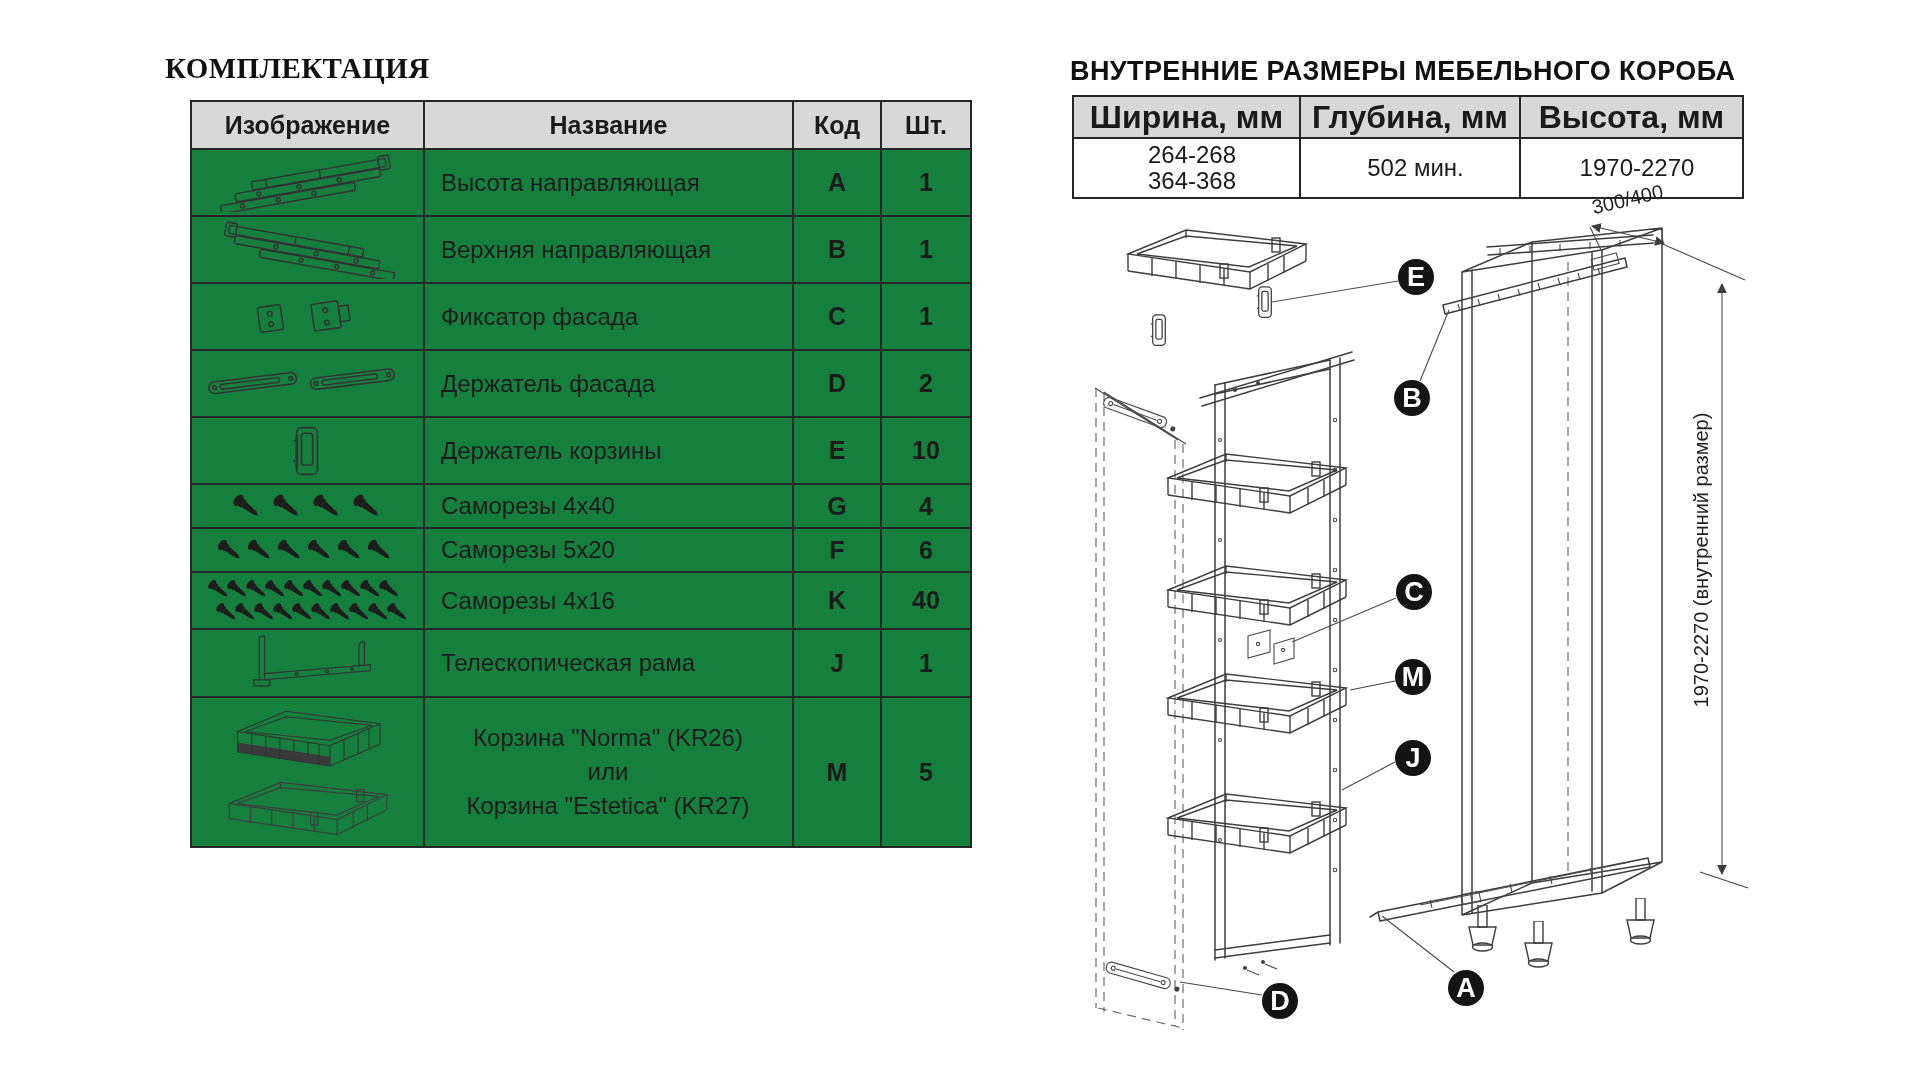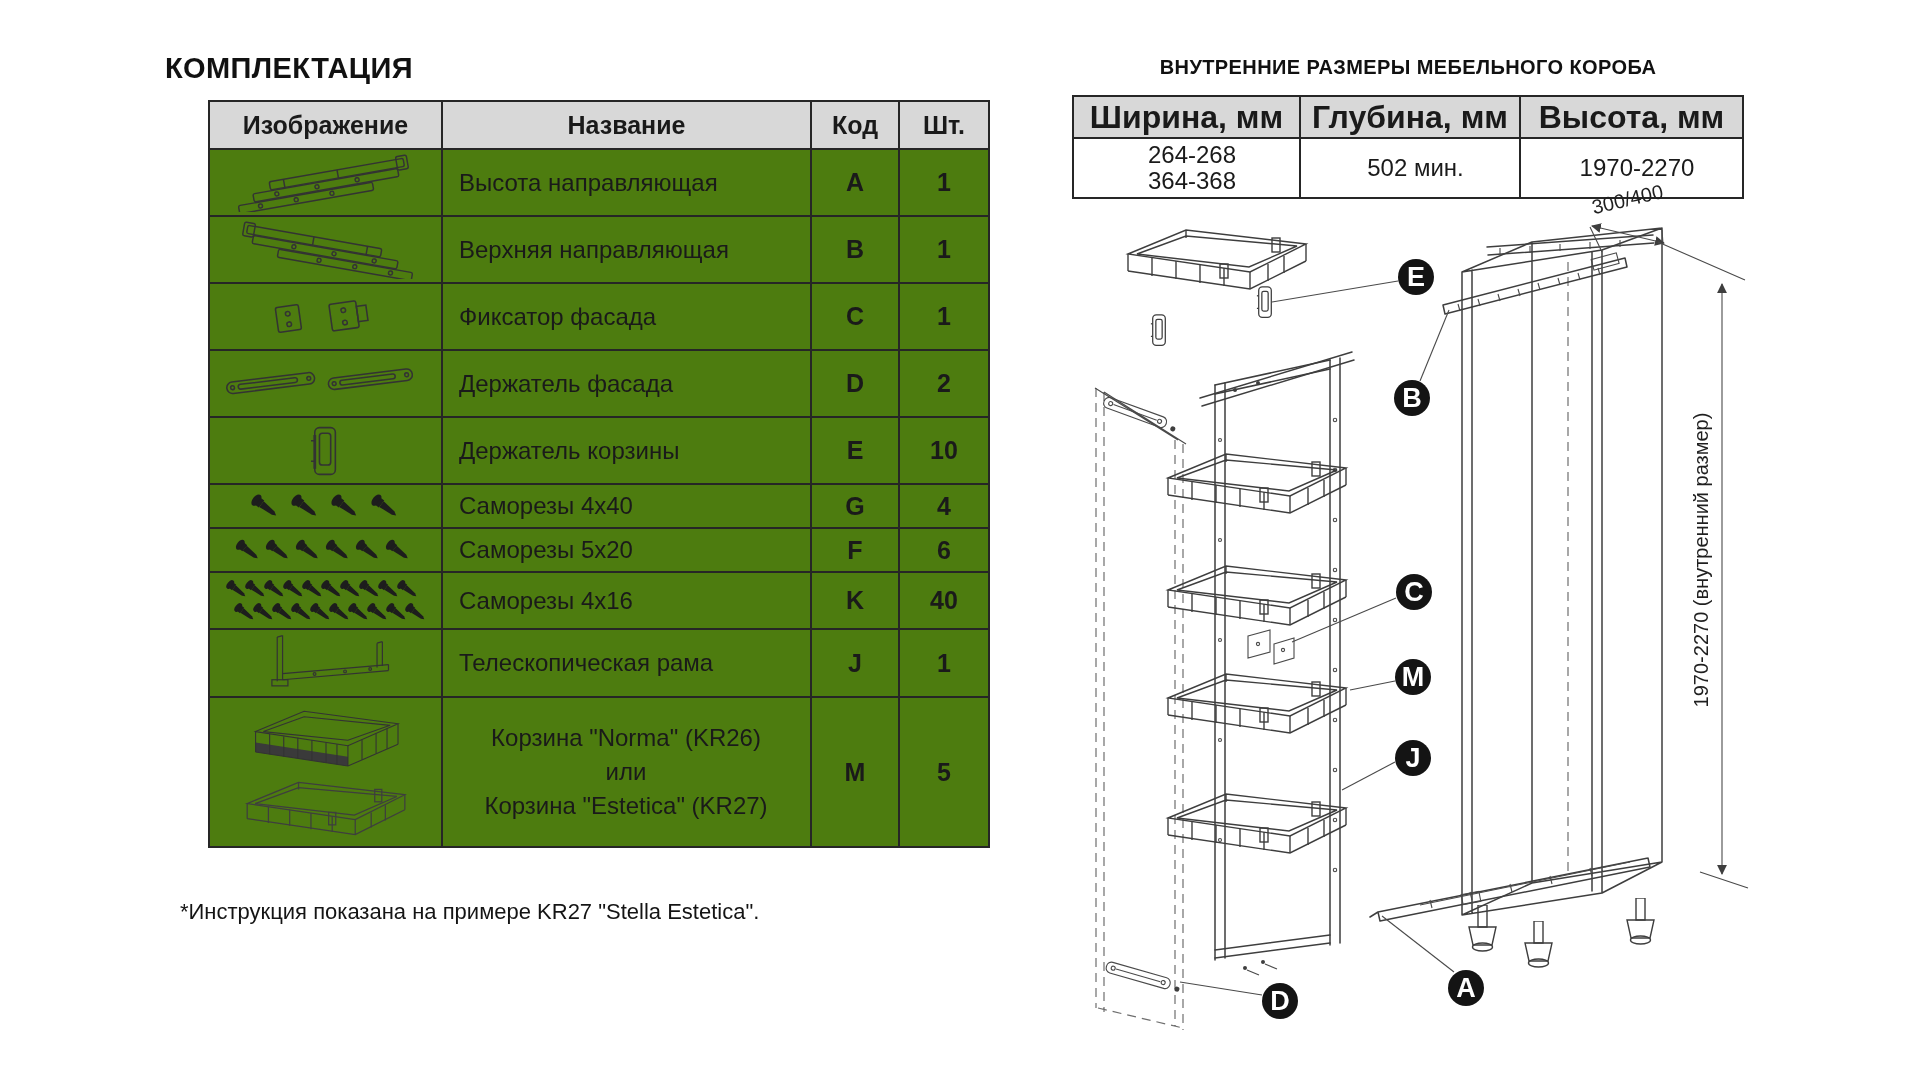"КОМПЛЕКТАЦИЯ" div.abs { font-family: none -> Liberation Serif, serif }
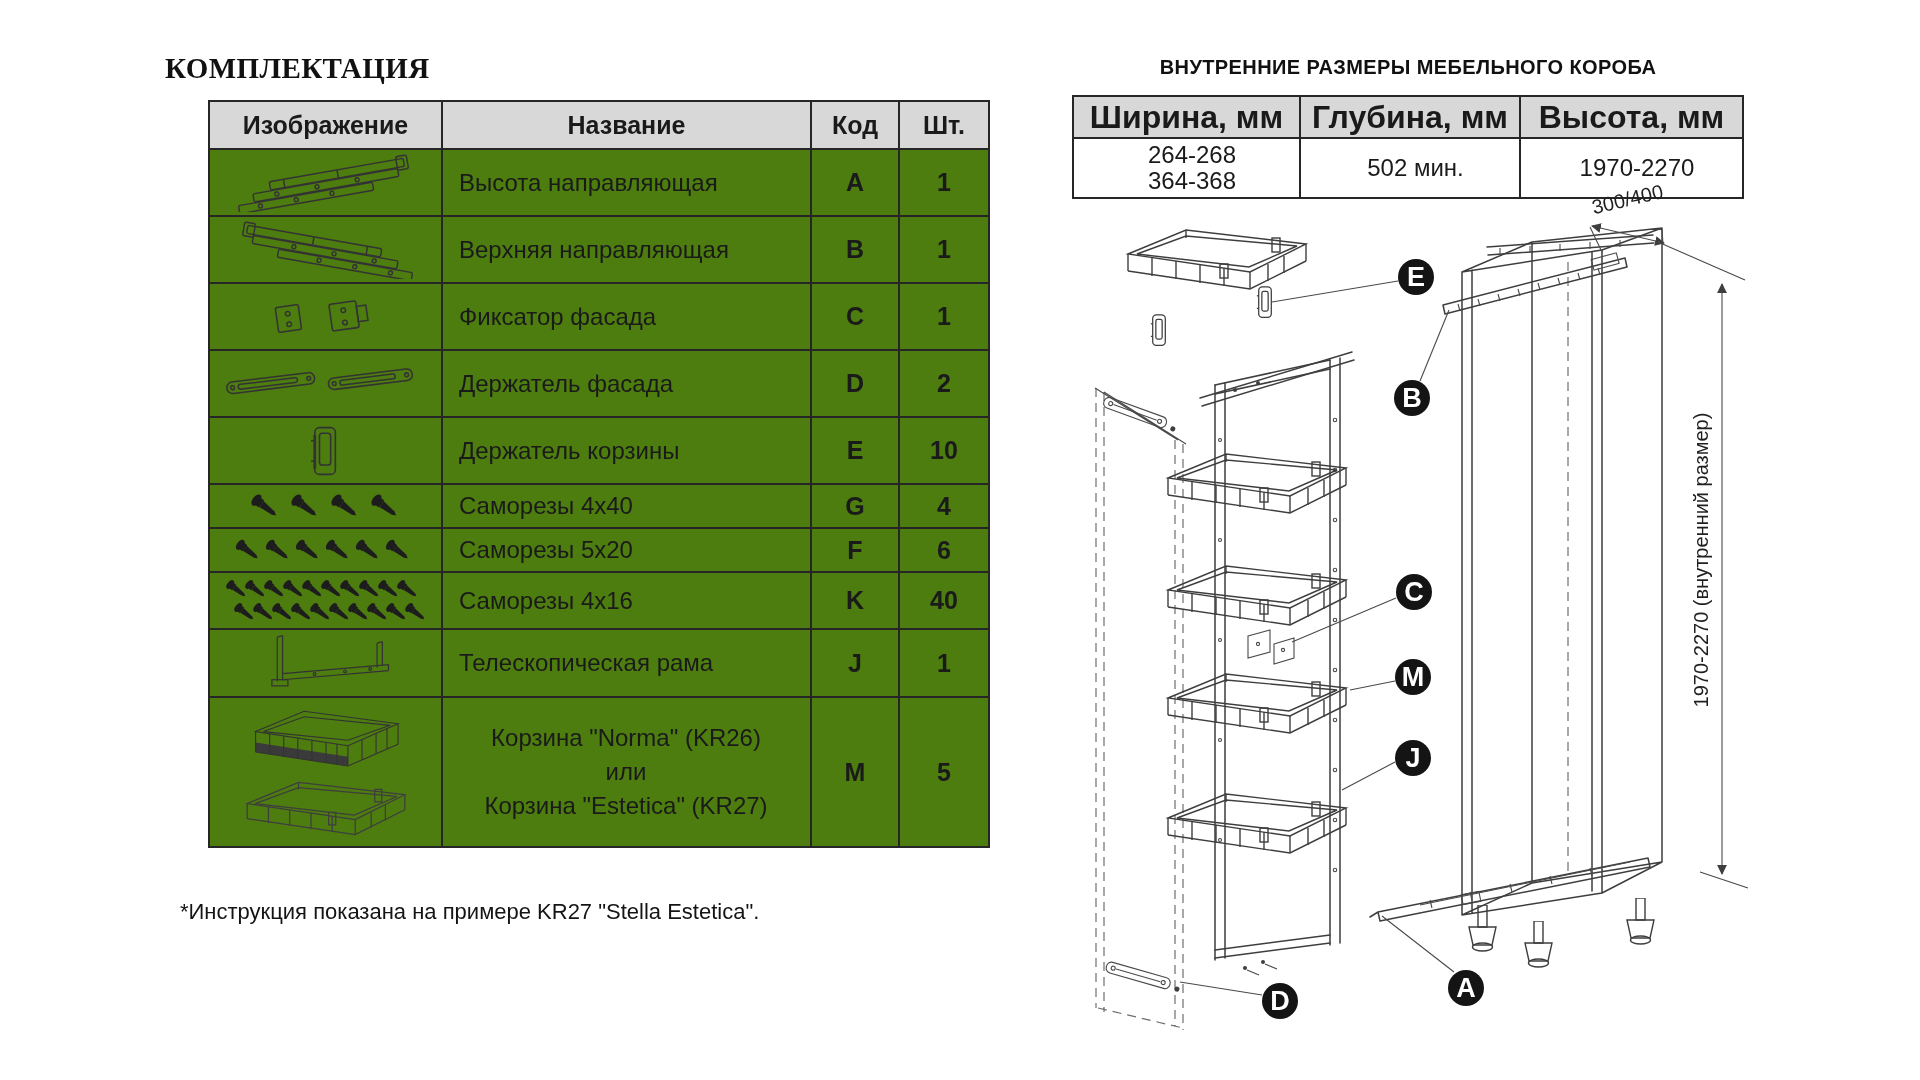"ВНУТРЕННИЕ РАЗМЕРЫ МЕБЕЛЬНОГО КОРОБА" div.abs { font-size: 20px -> 27px; text-align: center -> none }
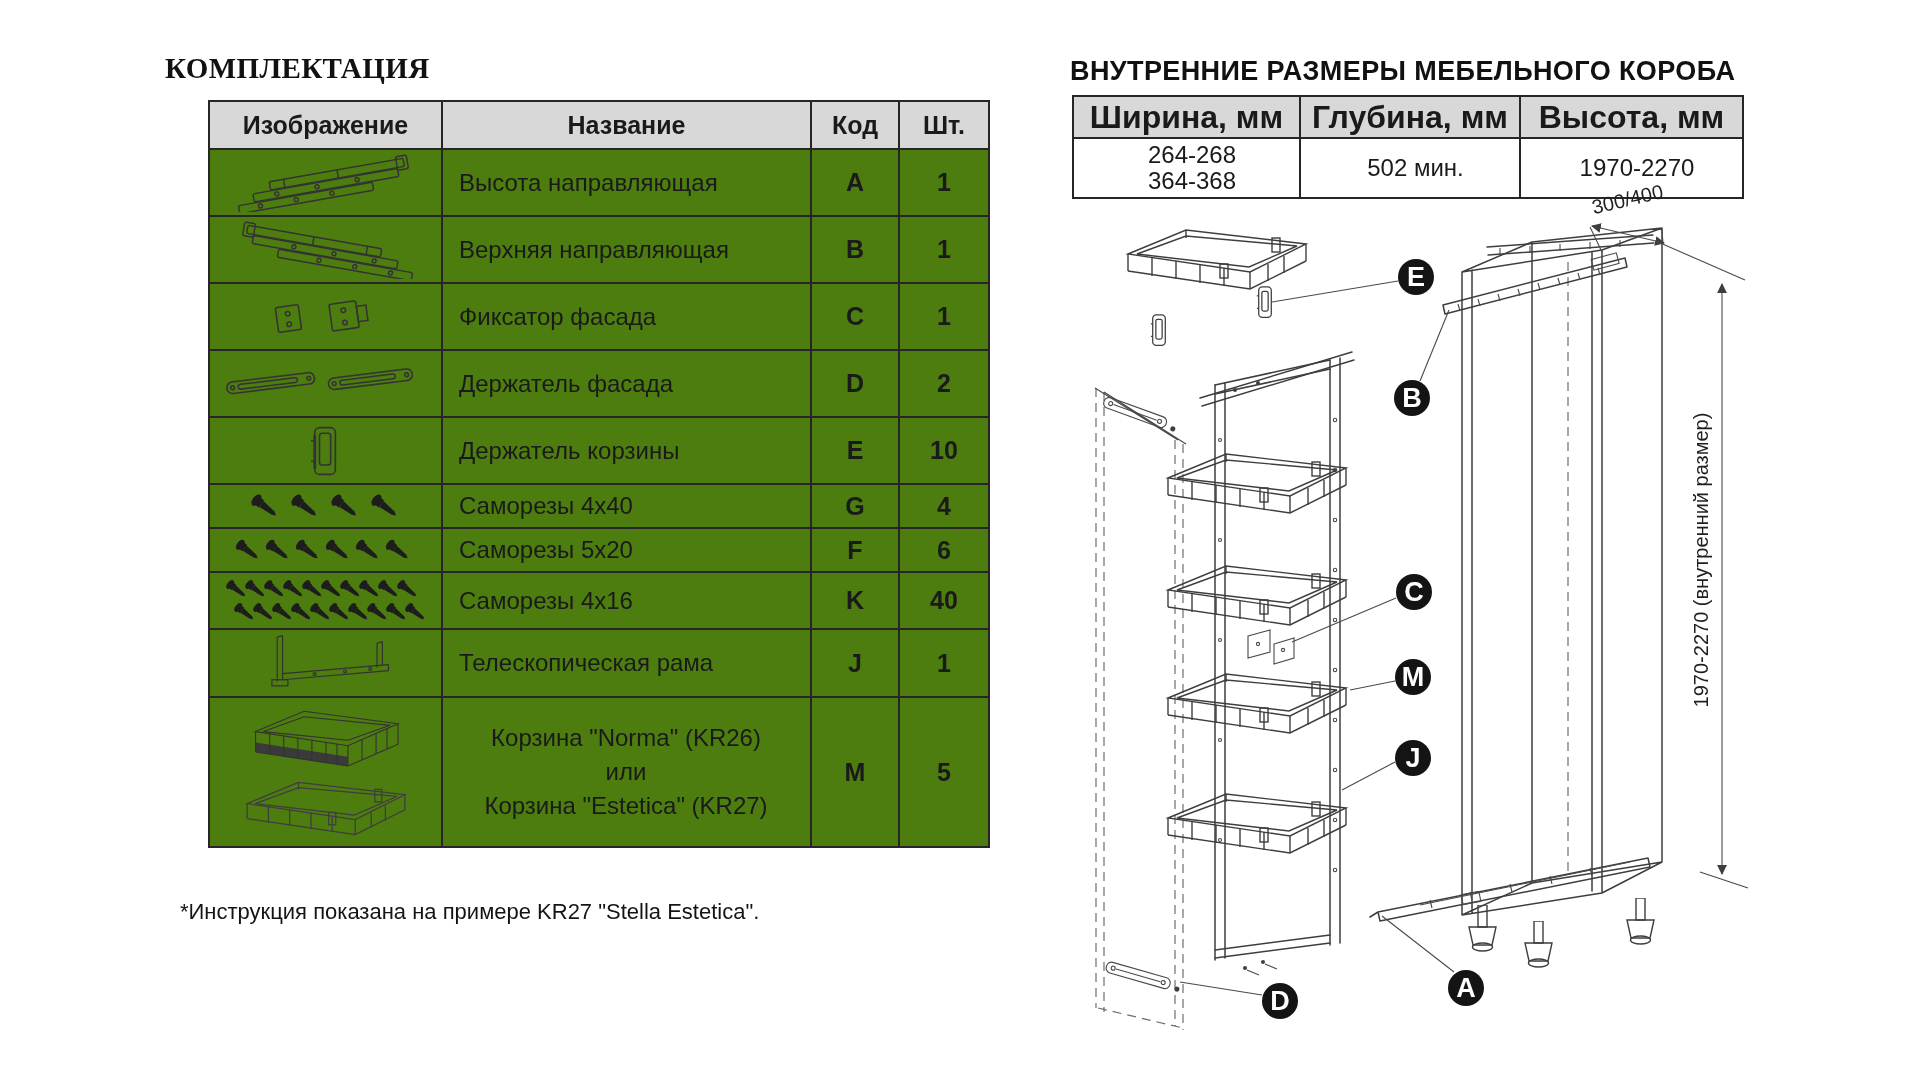"Изображение" table.kit { background: #4d7c0f -> #15803d; margin-left: 18px -> none }
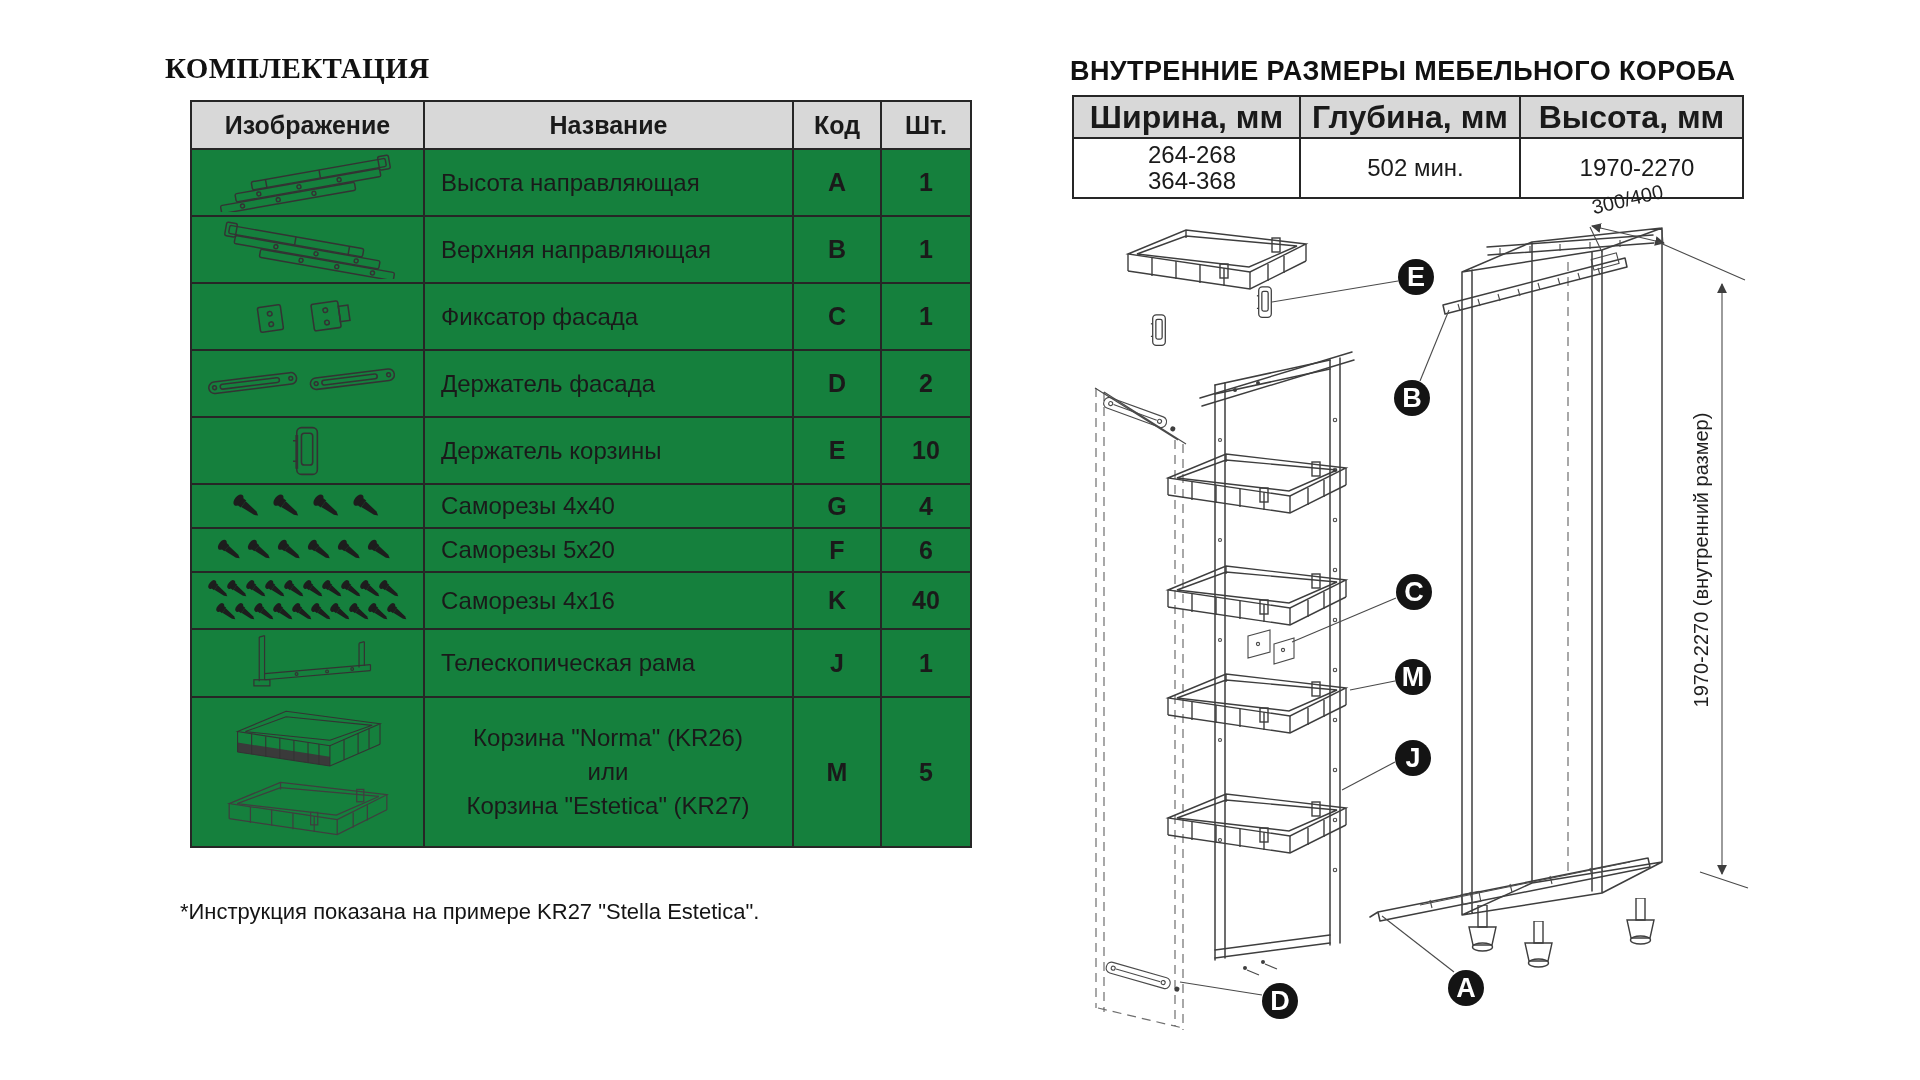"*Инструкция показана на примере KR27" div { html: <div>*Инструкция показана на примере KR27 "Stella Estetica".</div> -> none }
